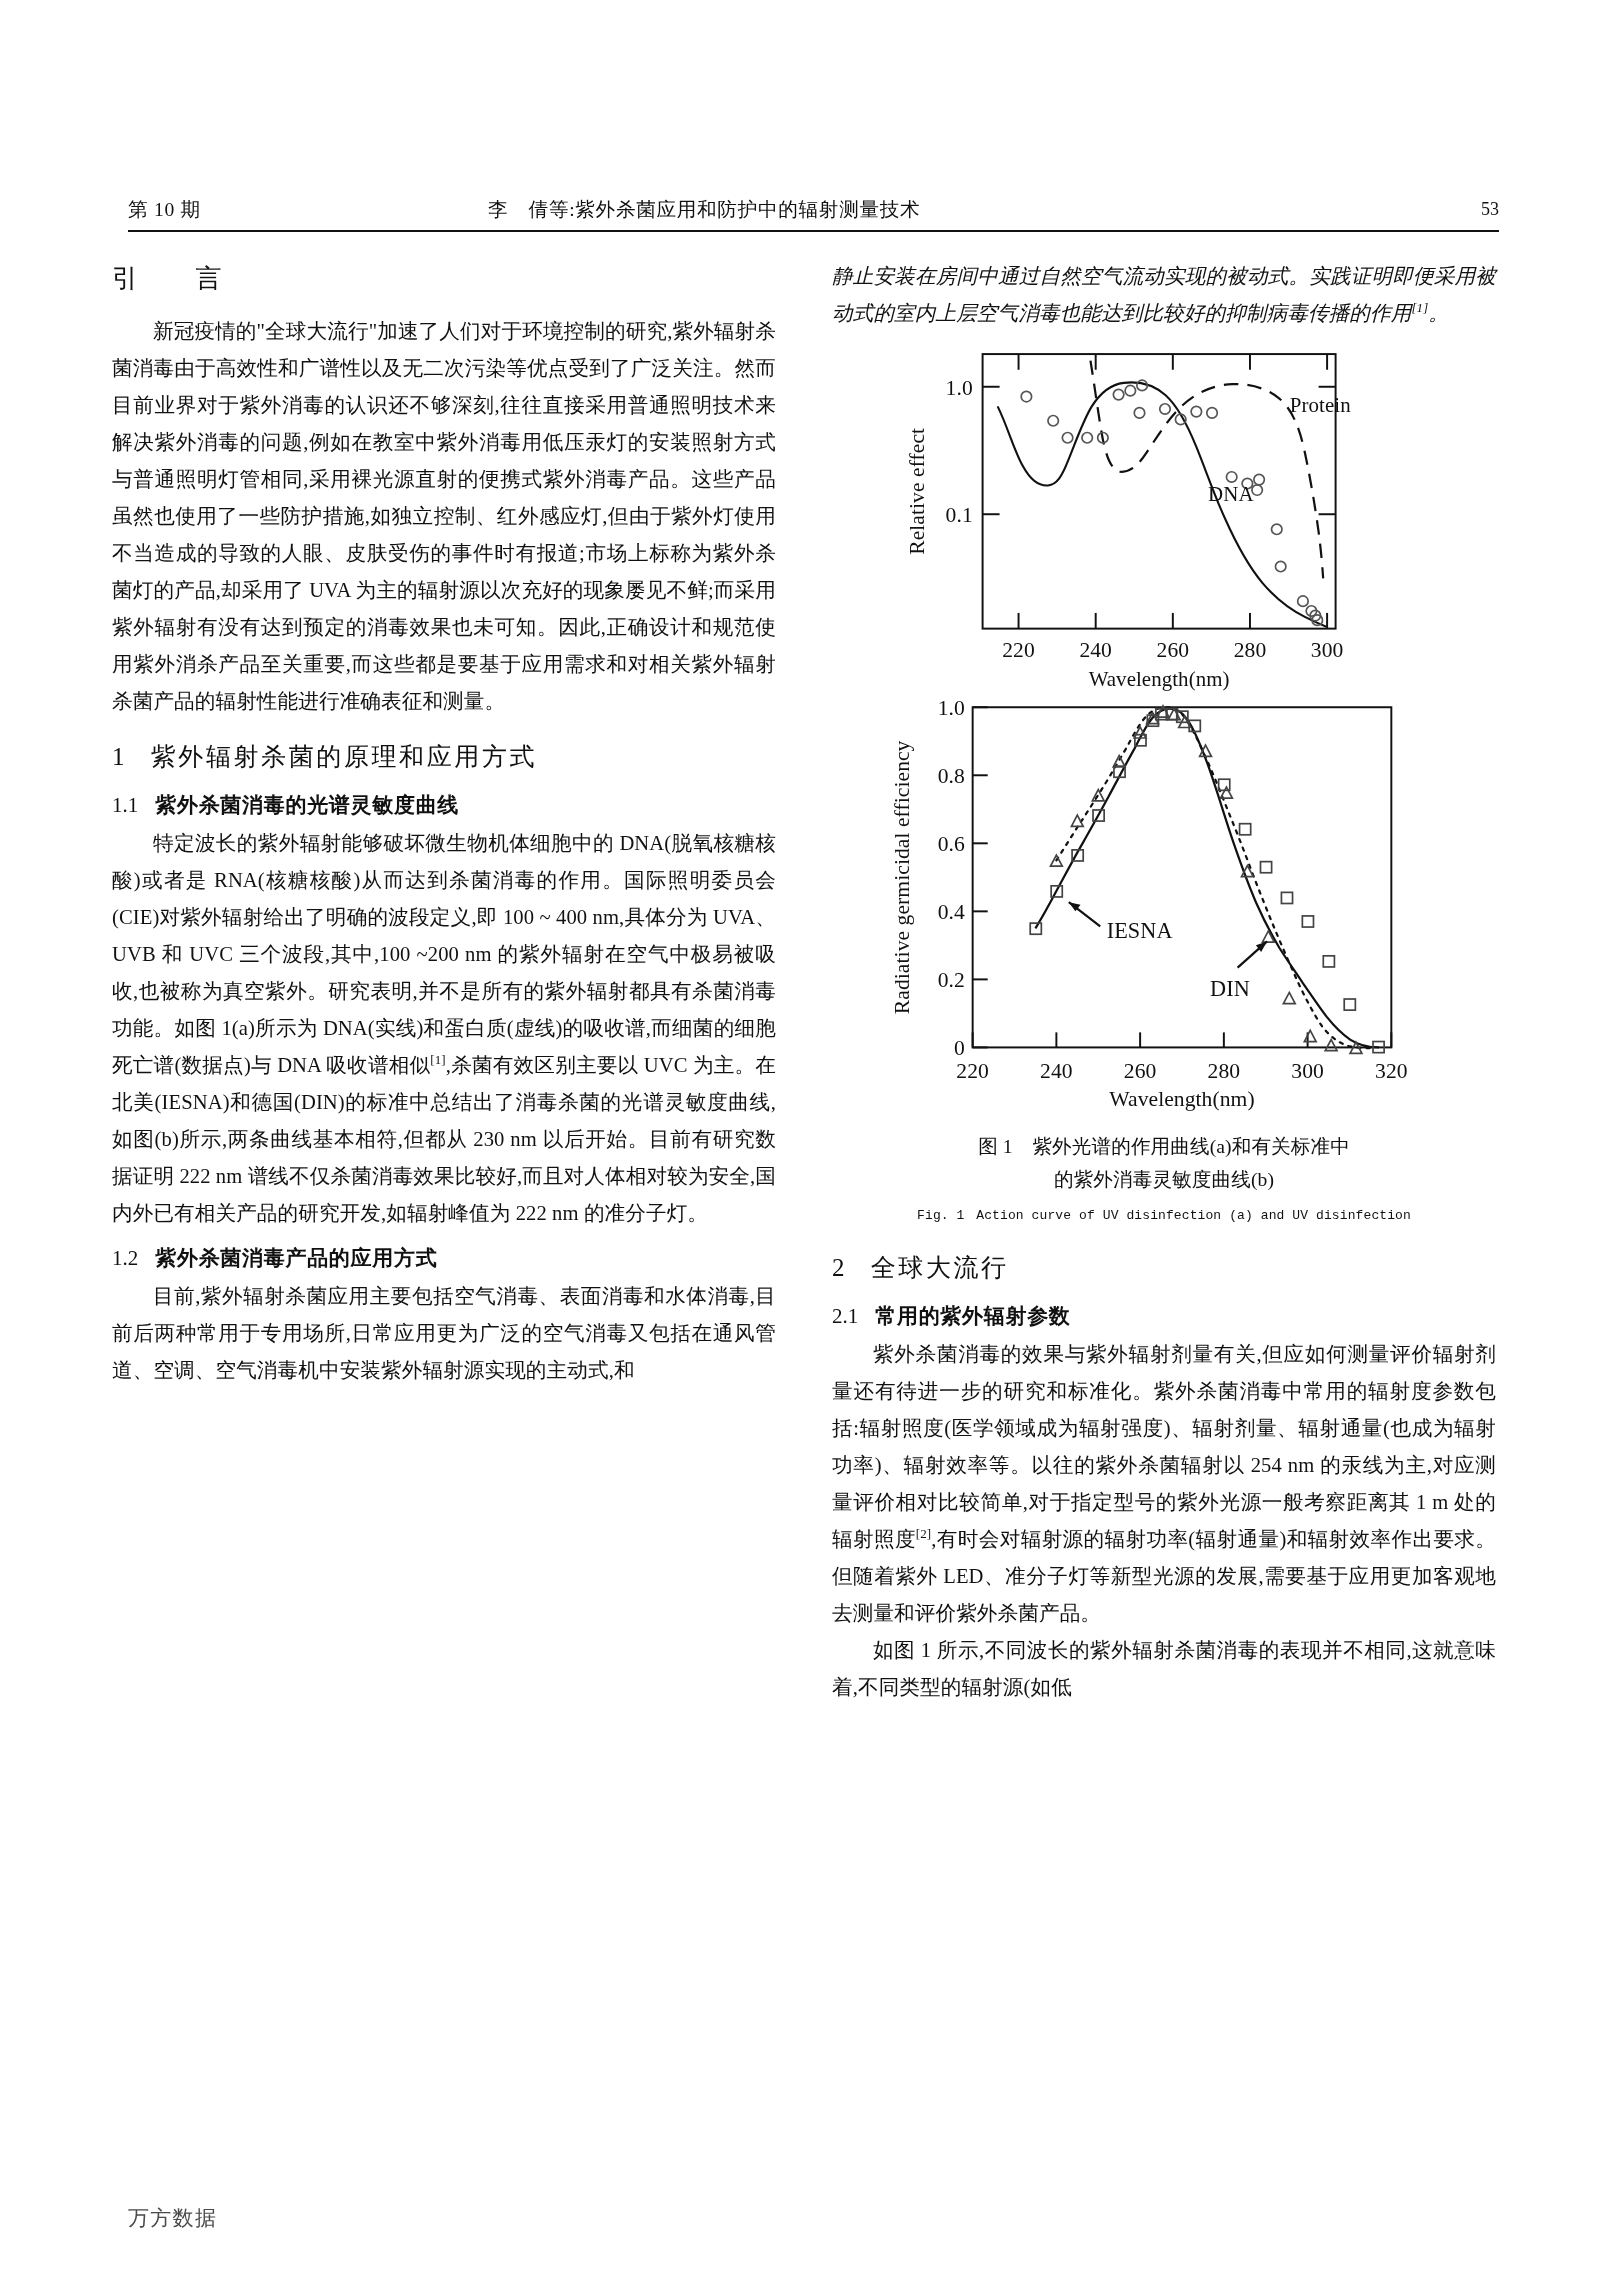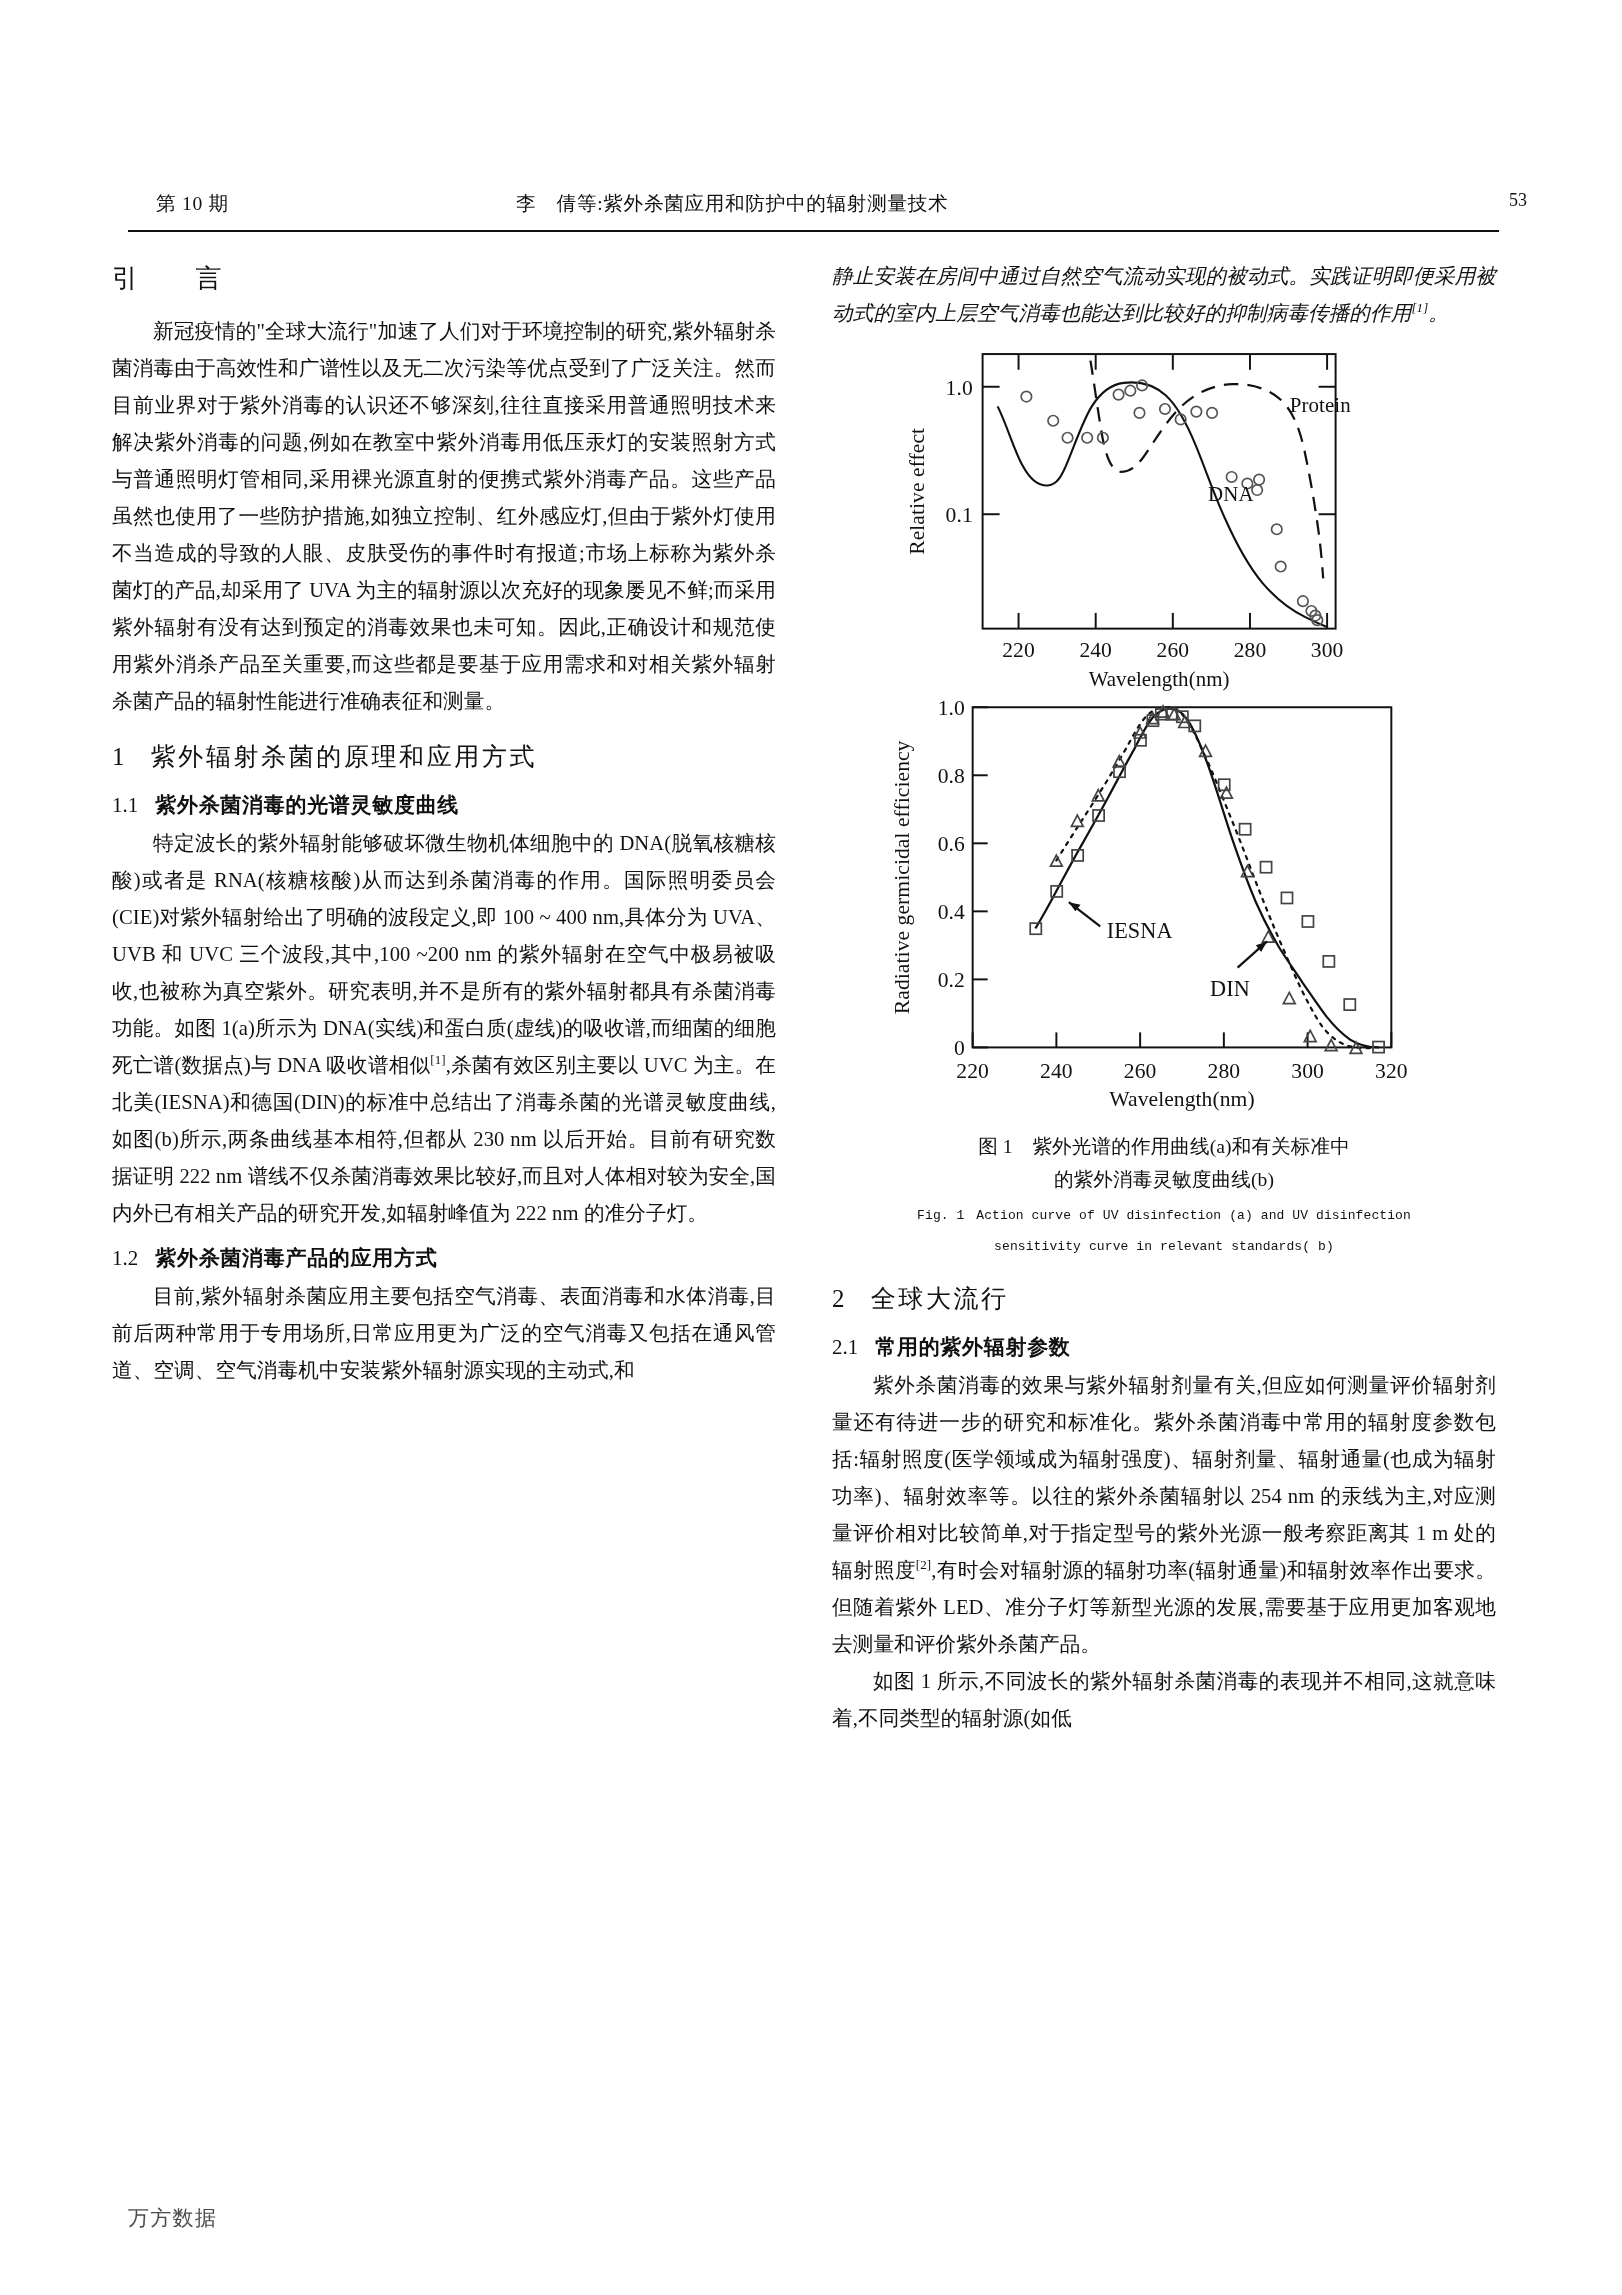"第 10 期" .runhead { align-items: flex-start -> center; margin-left: 28px -> none }
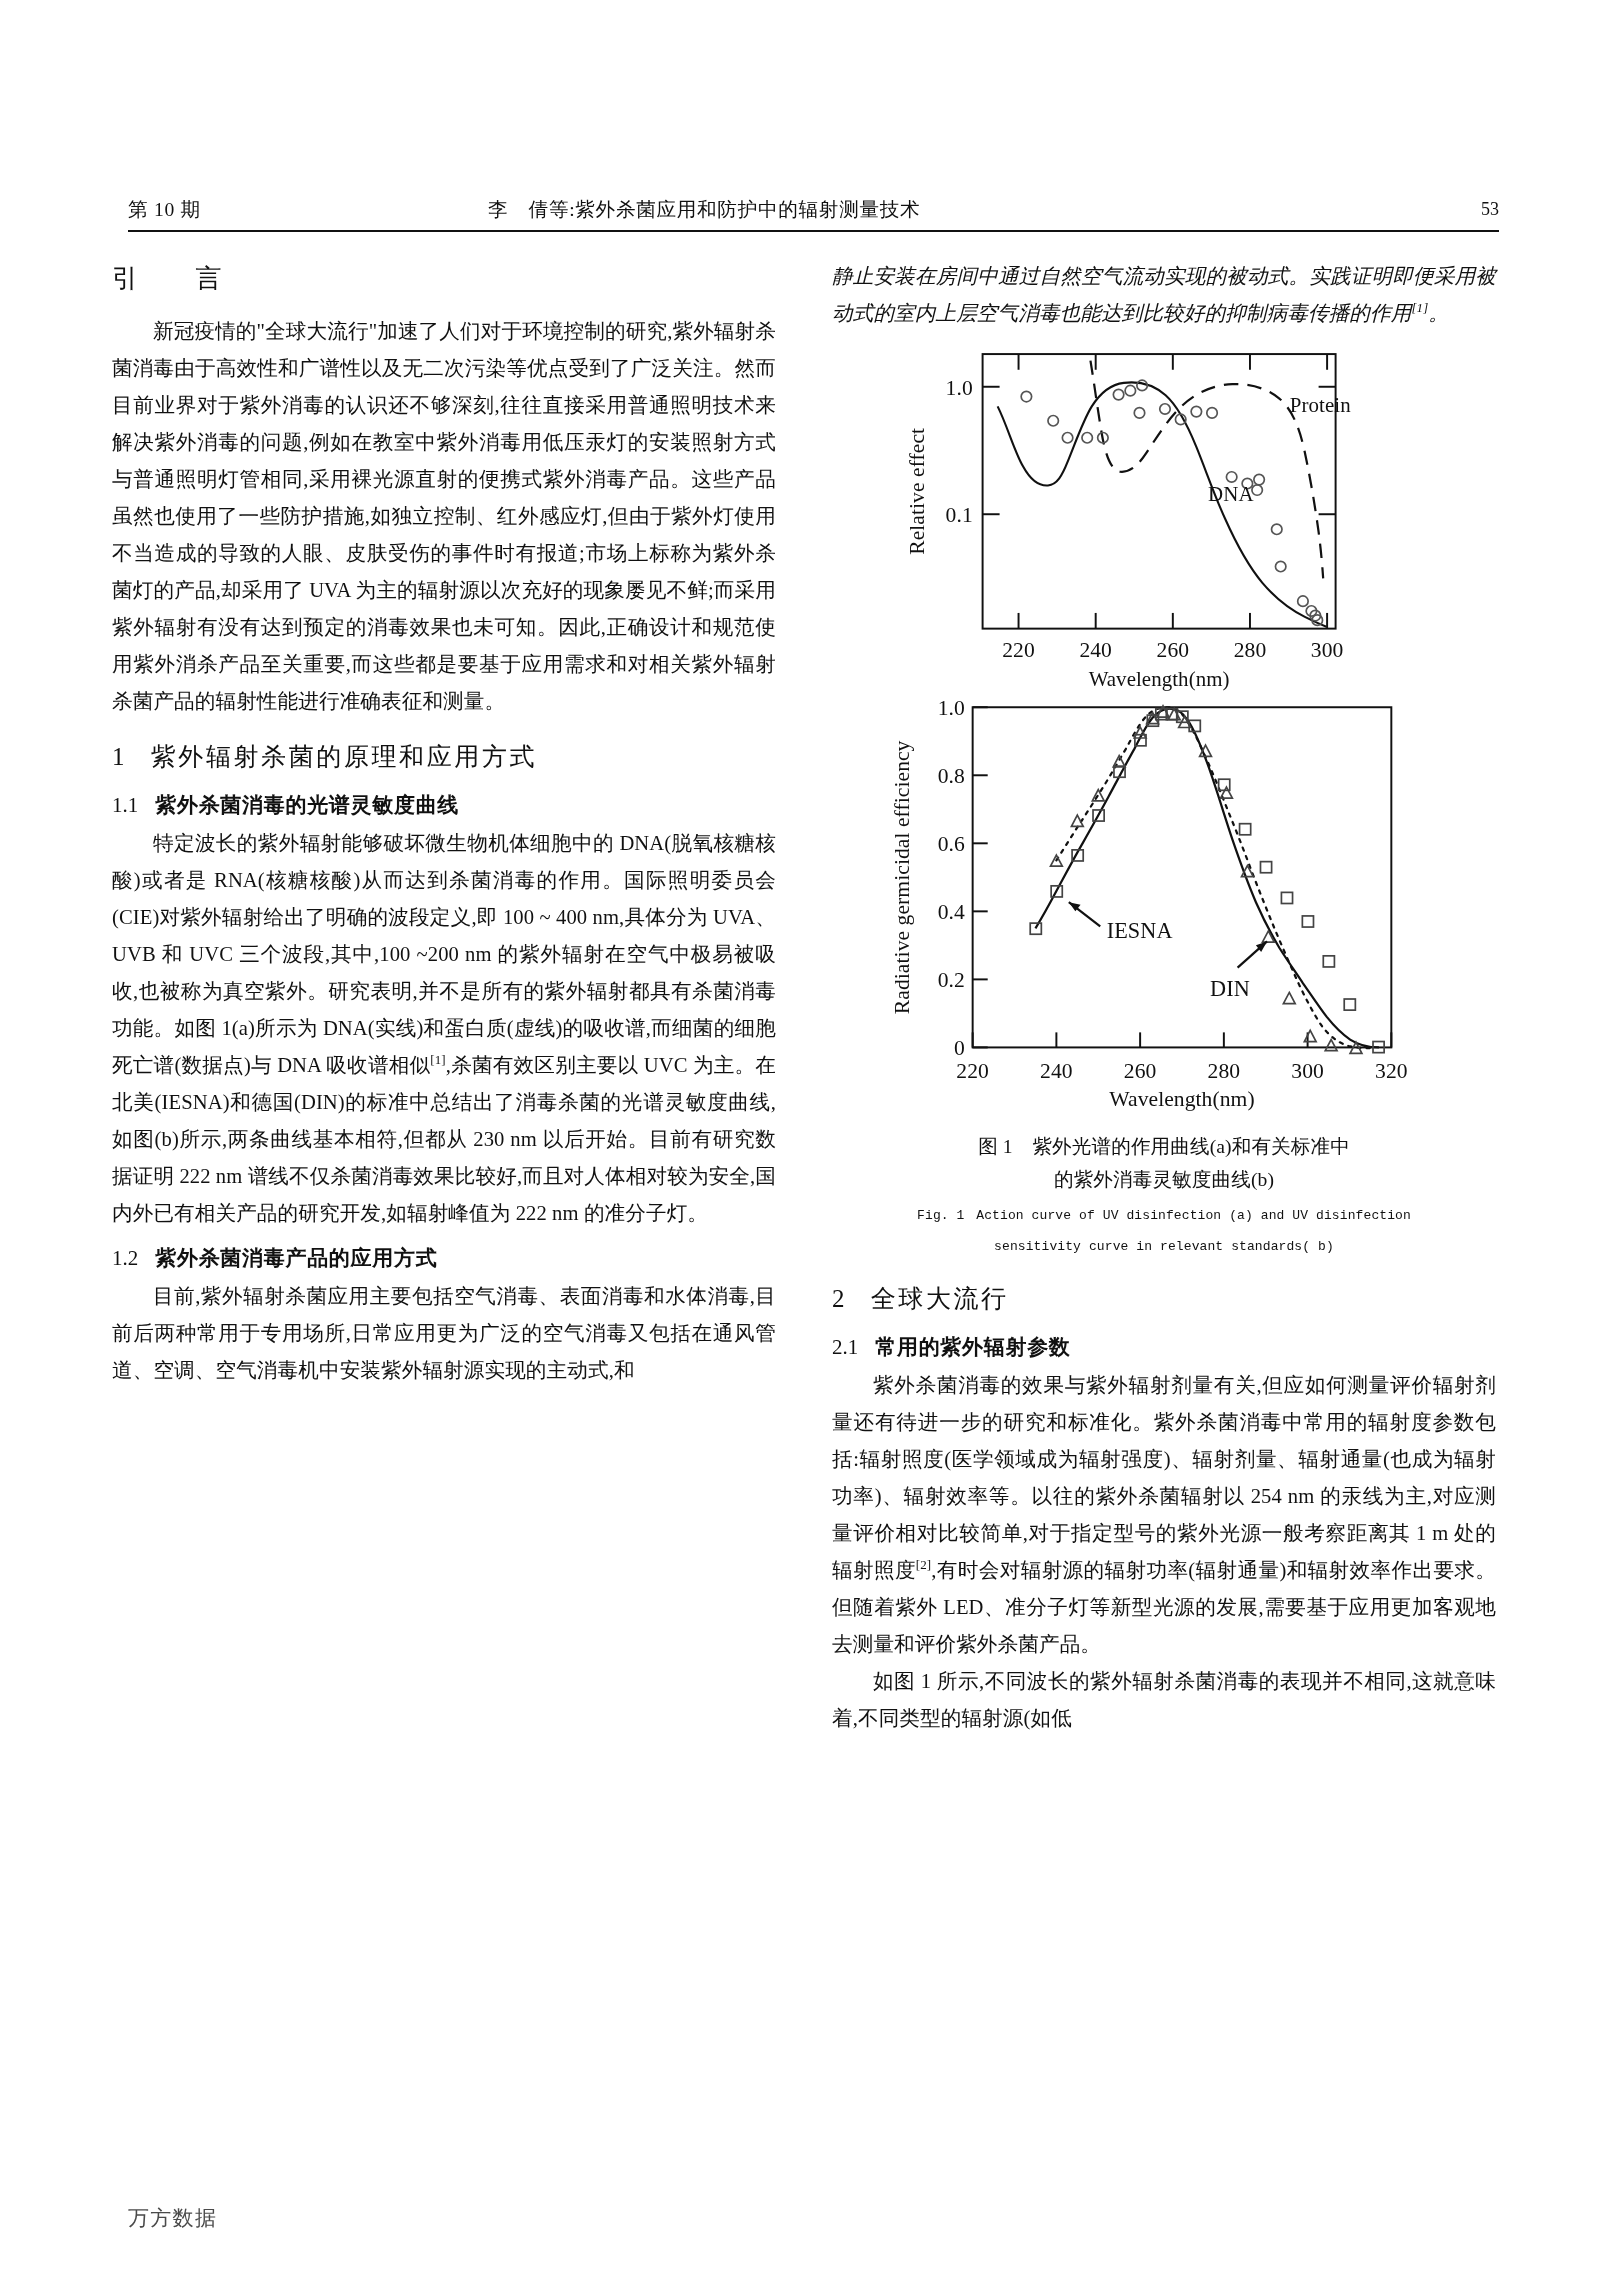"sensitivity curve in relevant standards(" div { html: <div>sensitivity curve in relevant standards( b)</div> -> none }
